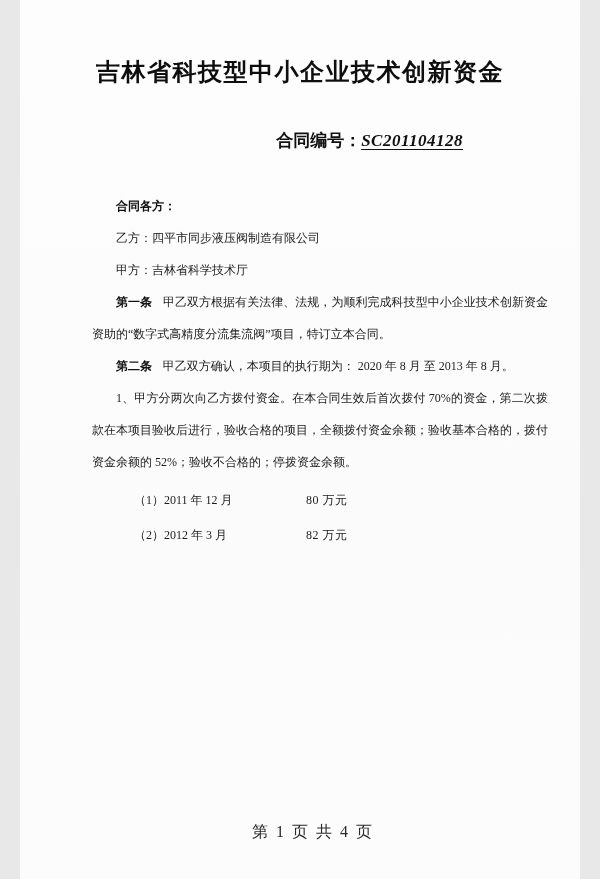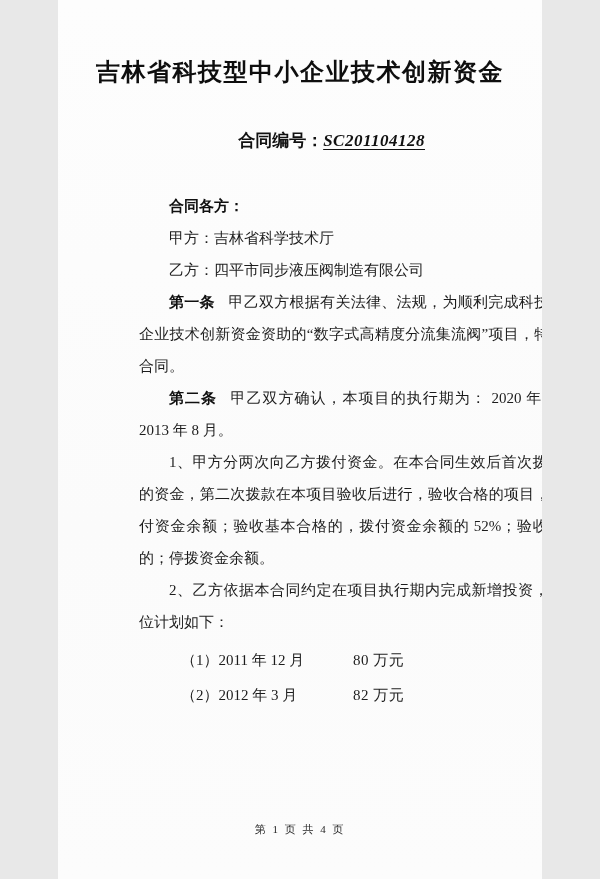"吉林省科技型中小企业技术创新资金" .page { width: 484px -> 560px }
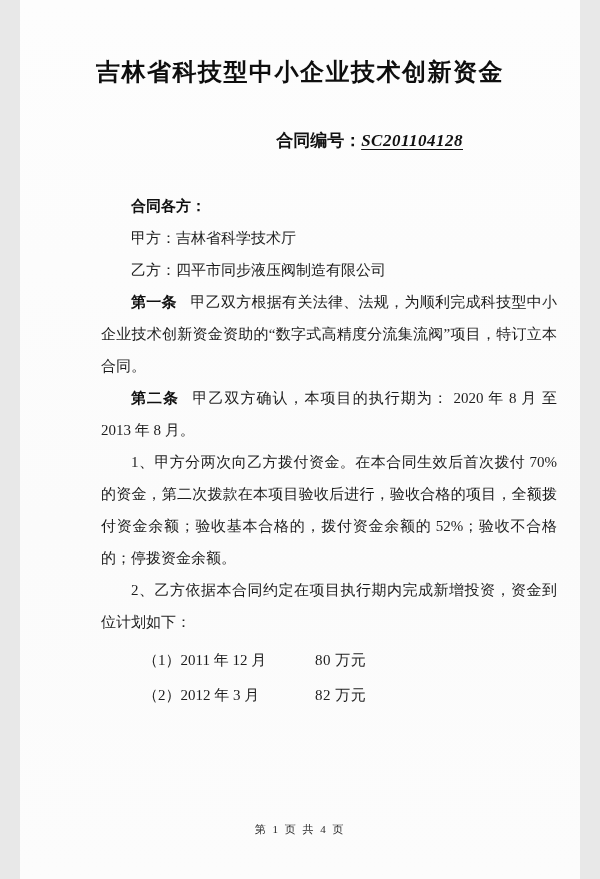"合同各方：" .body-text { font-size: 15px -> 12px; left: 81px -> 72px }
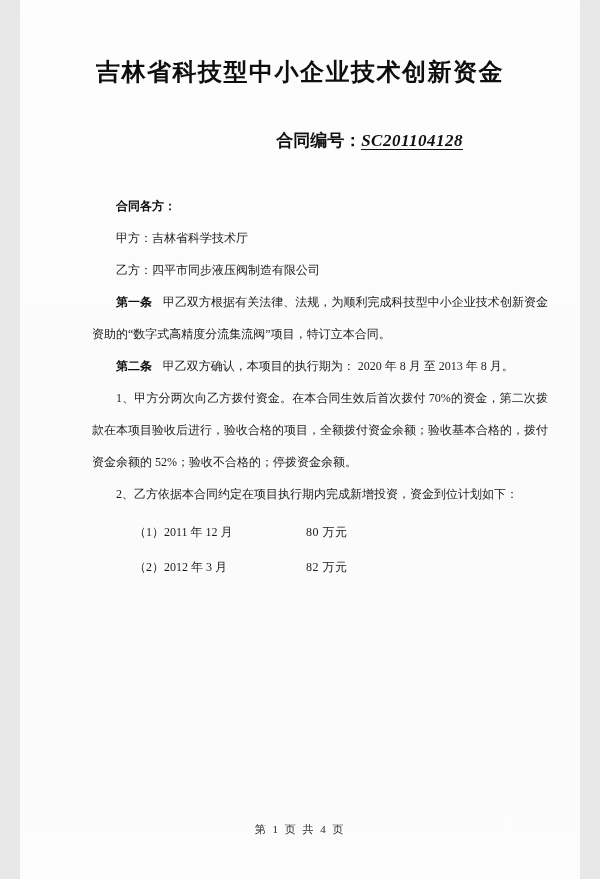"甲方：吉林省科学技术厅" p { order: before "乙方：四平市同步液压阀制造有限公司" -> after "乙方：四平市同步液压阀制造有限公司" }
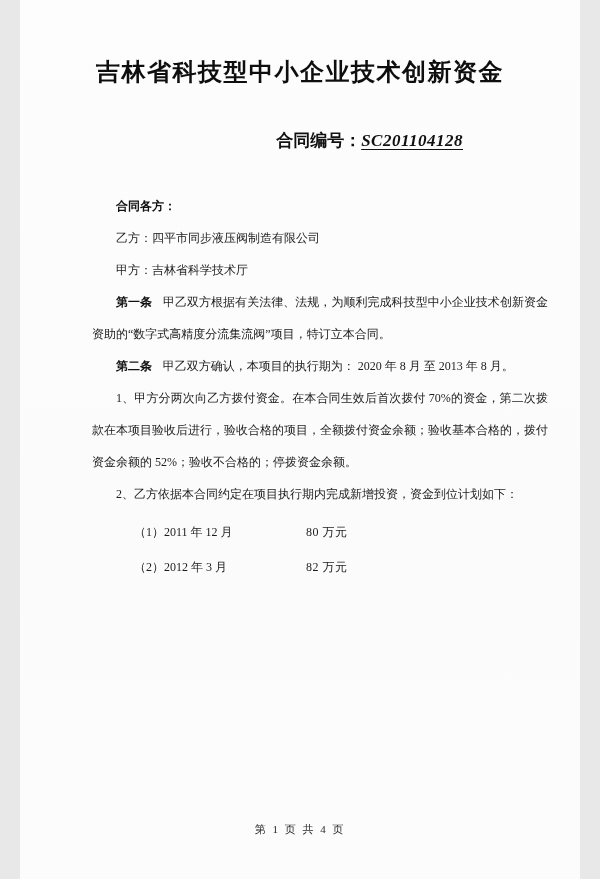"2、乙方依据本合同约定在项目执行期内完成新增投资，资金到位计划如下：" p.sub-clause { html: <p>2、乙方依据本合同约定在项目执行期内完成新增投资，资金到位计划如下：</p> -> none }
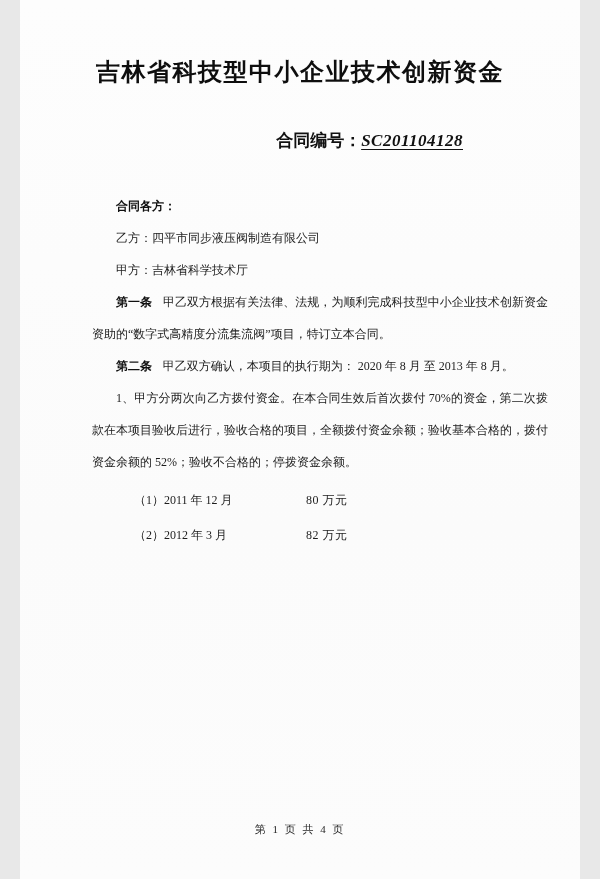"第 1 页 共 4" .page-footer { font-size: 11px -> 16px; padding-left: none -> 13px }
